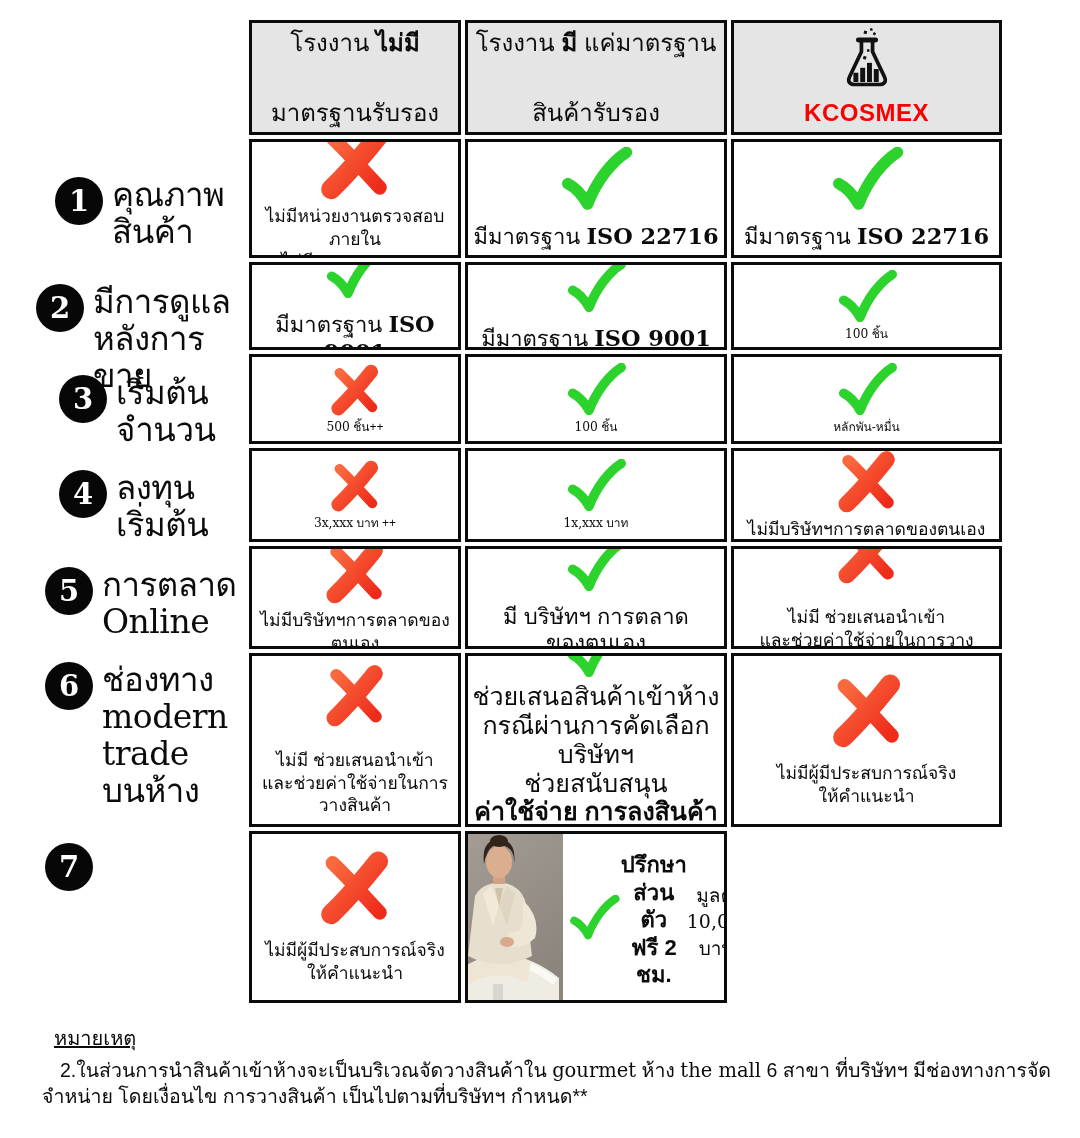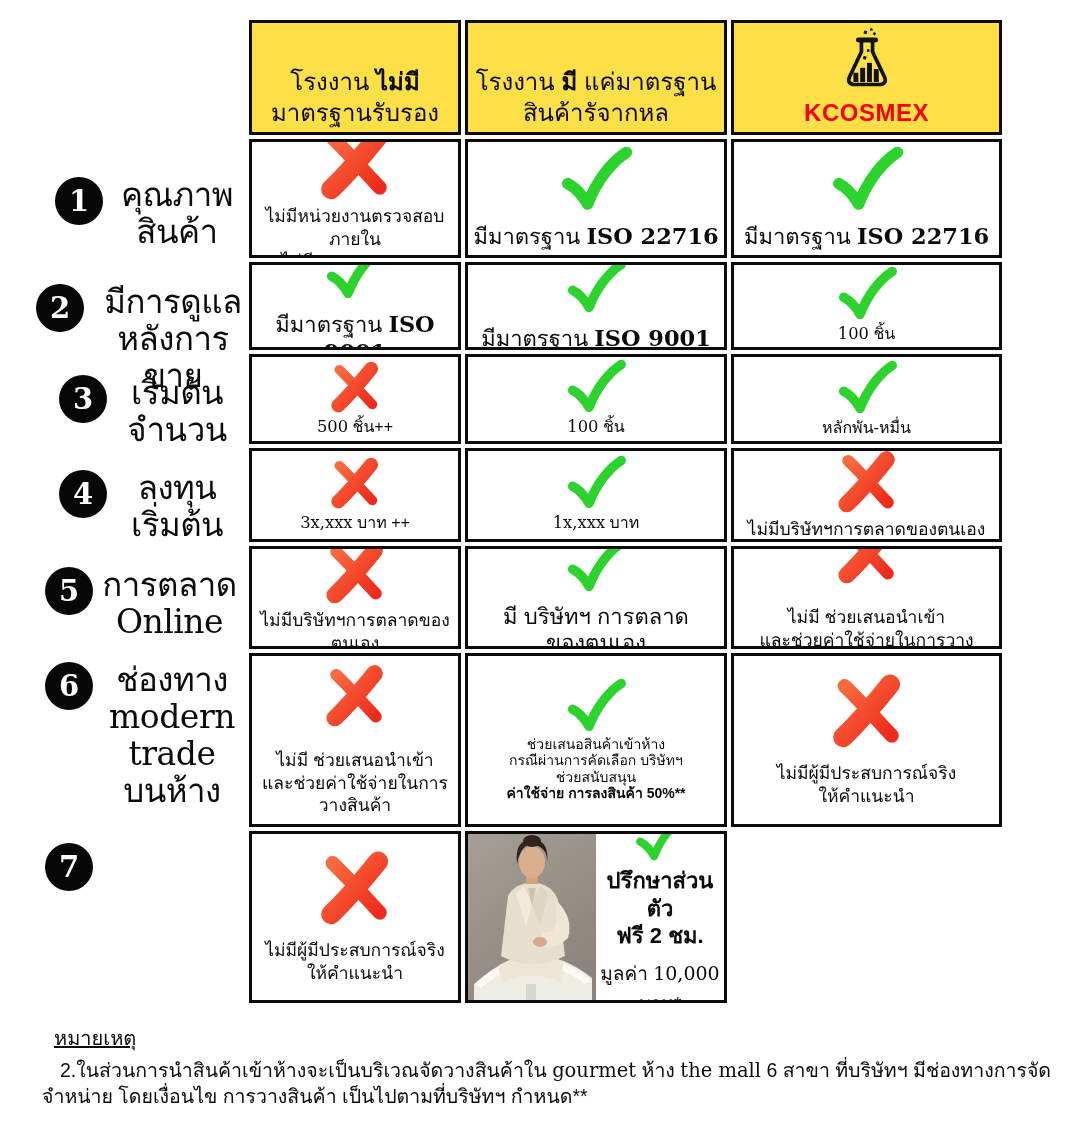"โรงงาน ไม่มี" .cell.head { background: #fde047 -> #e5e5e5; justify-content: flex-end -> space-between }
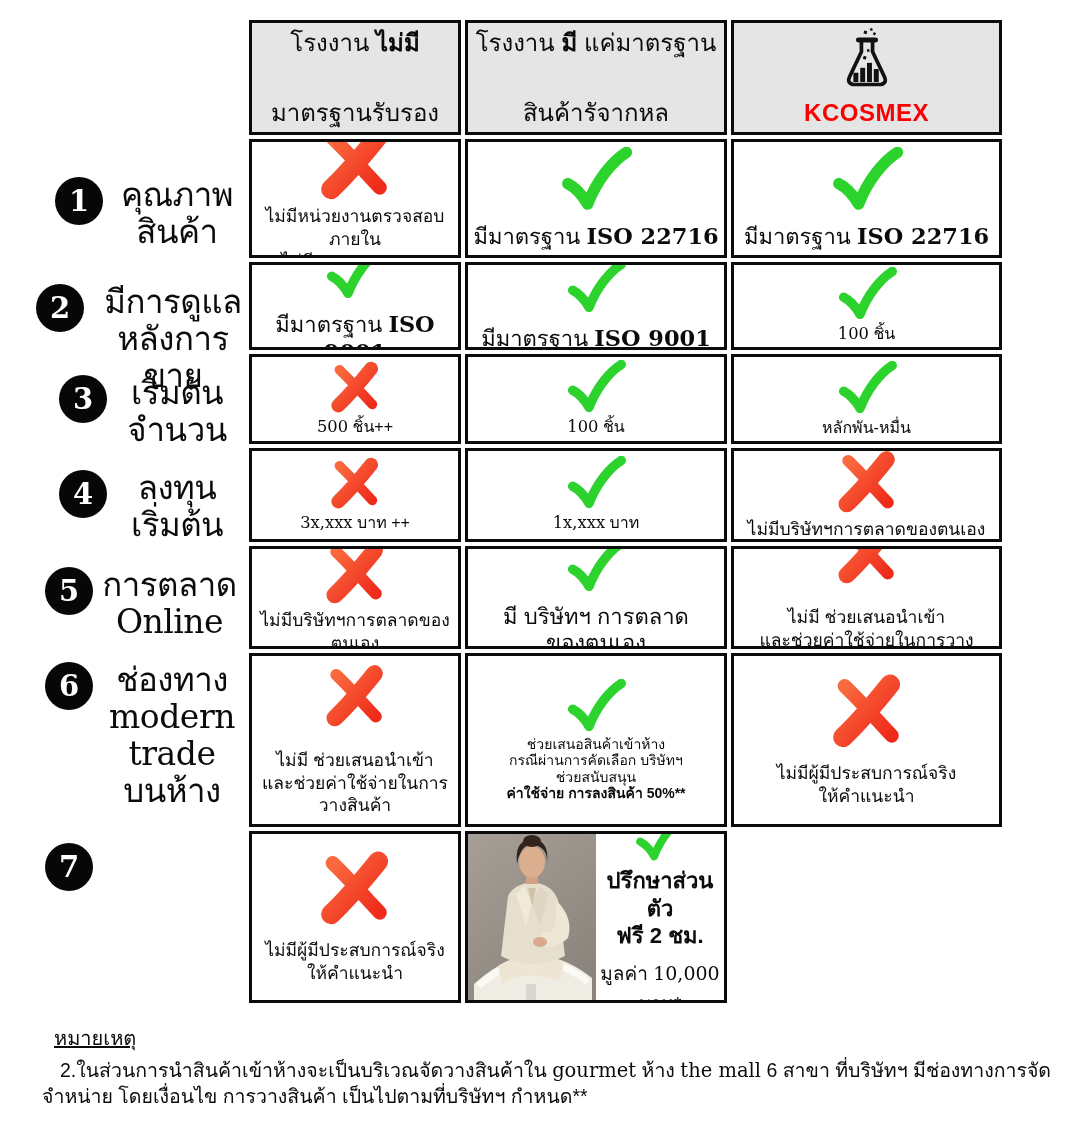"สินค้ารัจากหล" div { text: สินค้ารัจากหล -> สินค้ารับรอง }
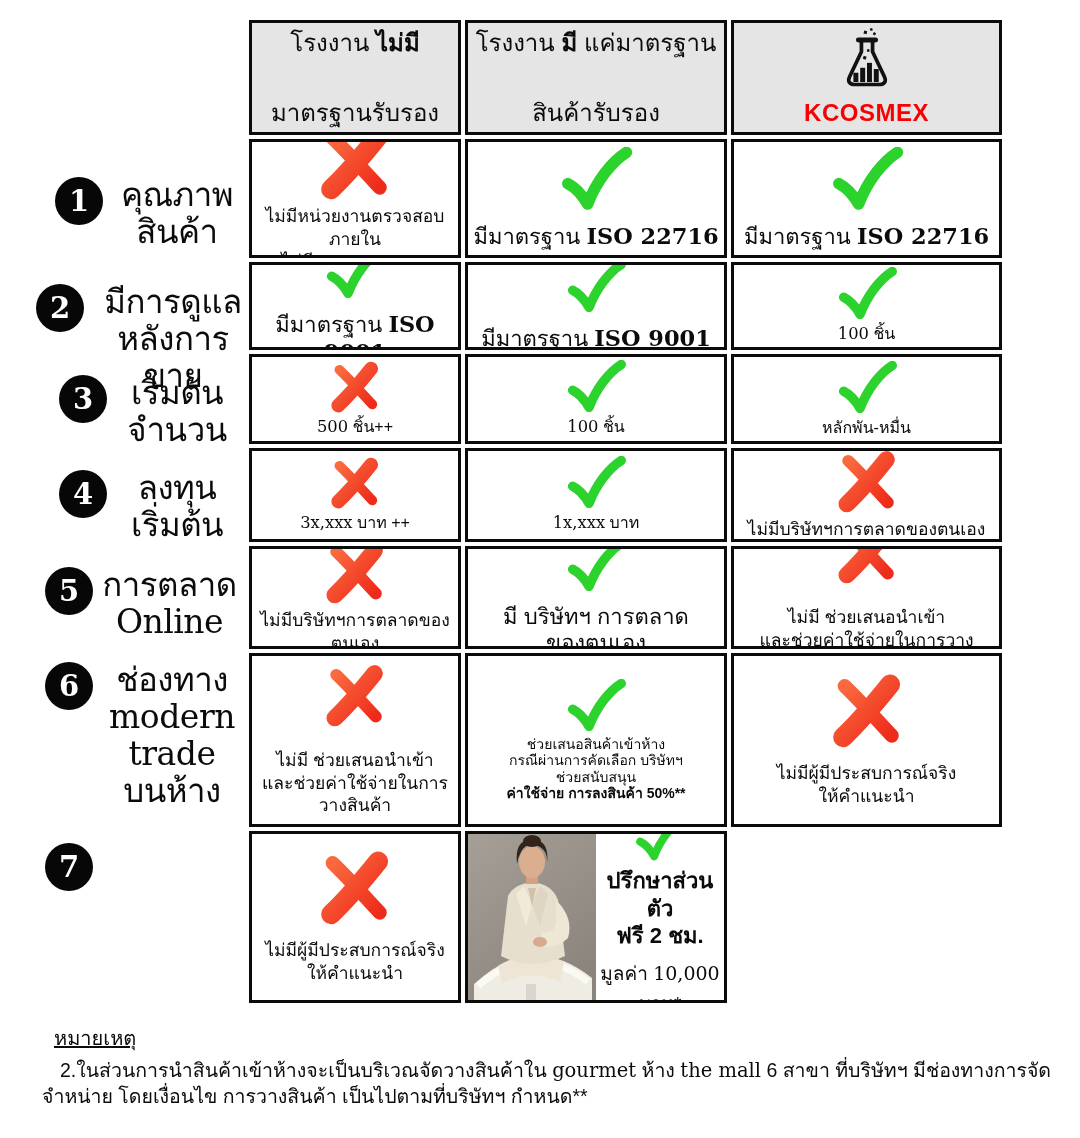"คุณภาพ" .rail-label { text-align: center -> left }
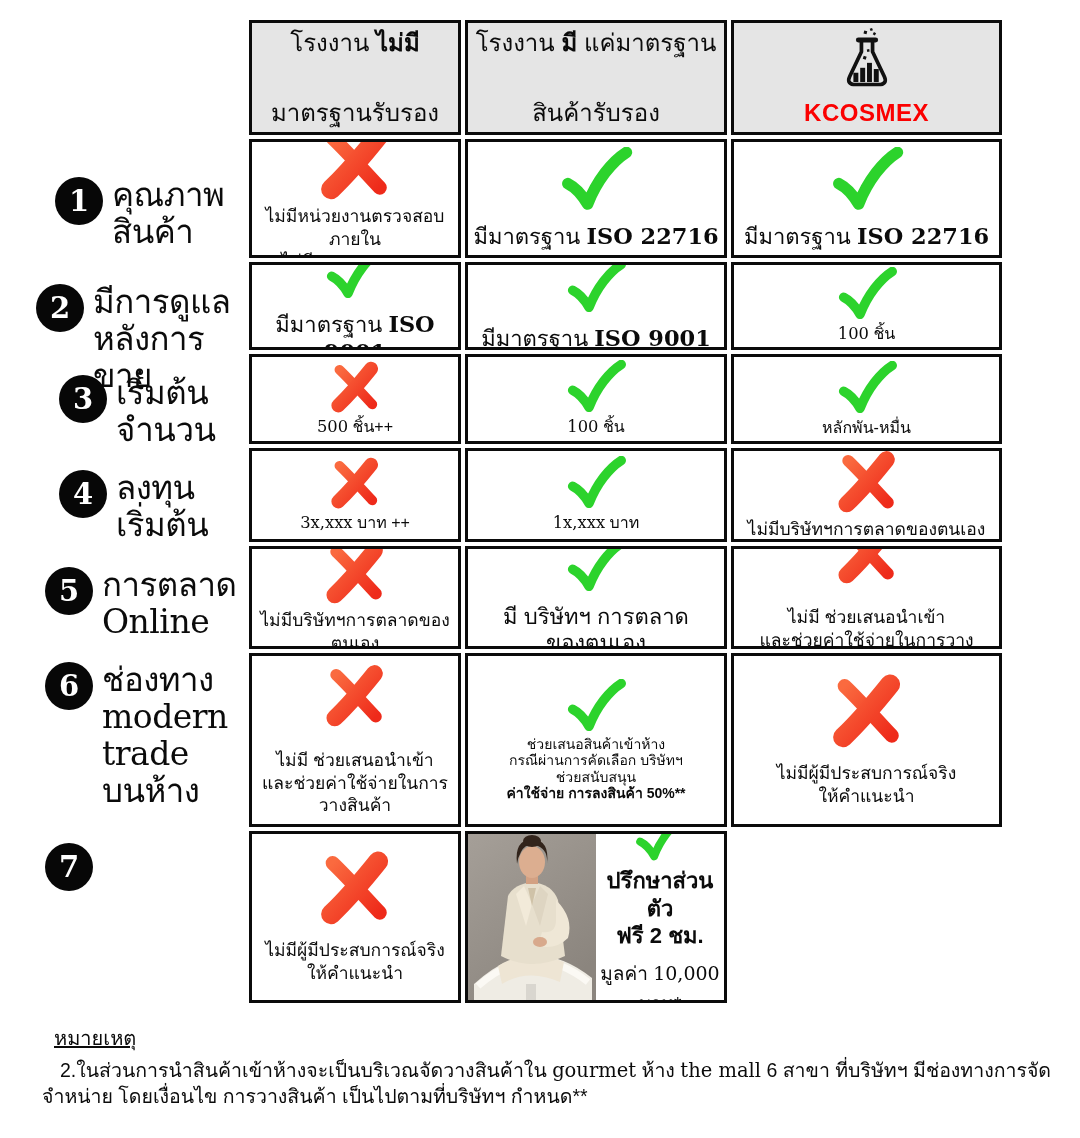"100 ชิ้น" .cap-lg { font-size: 16px -> 12px }
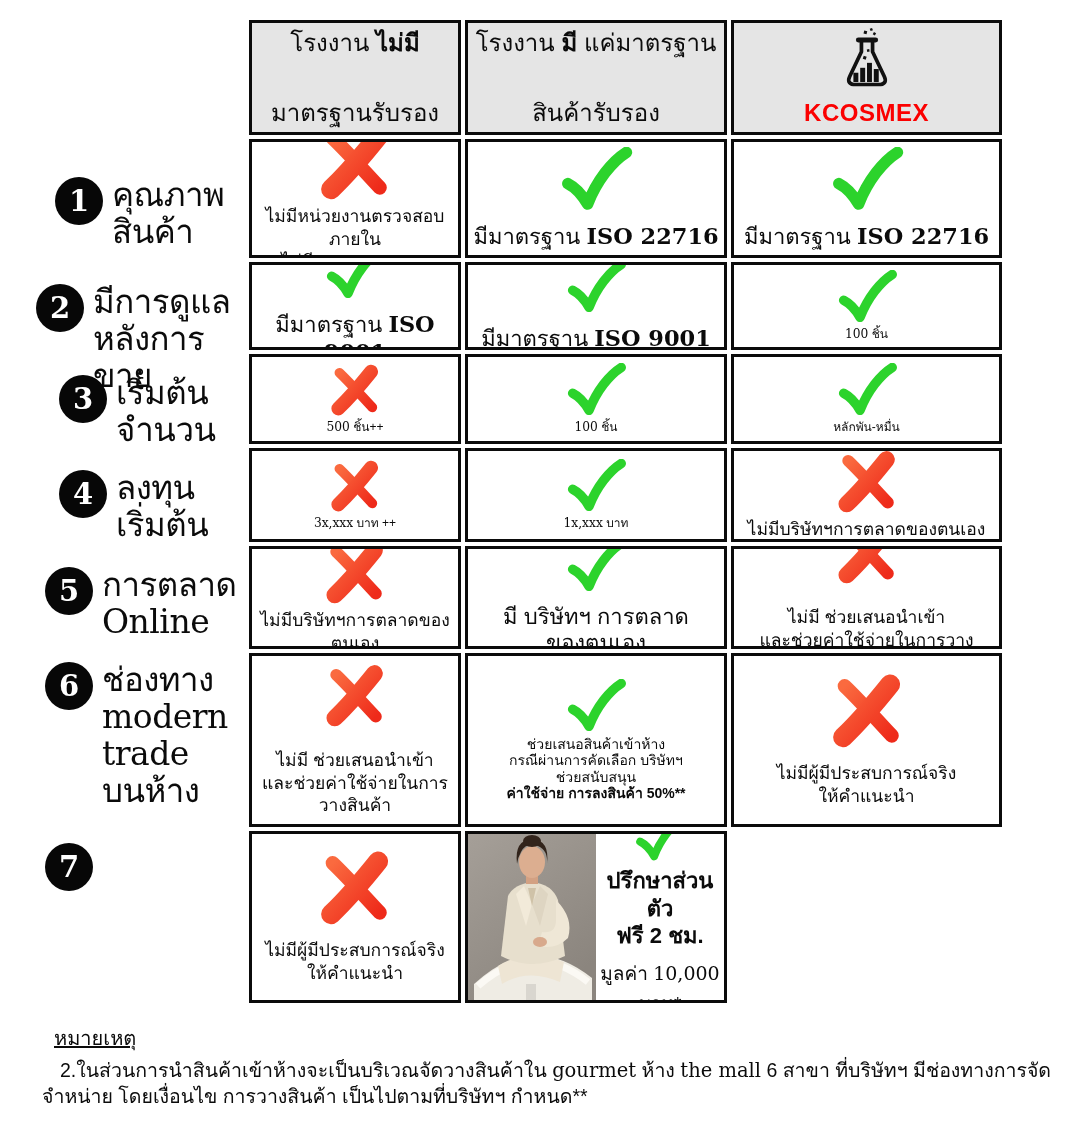"ช่วยเสนอสินค้าเข้าห้าง" div.cap-lg { font-size: 14px -> 25px }
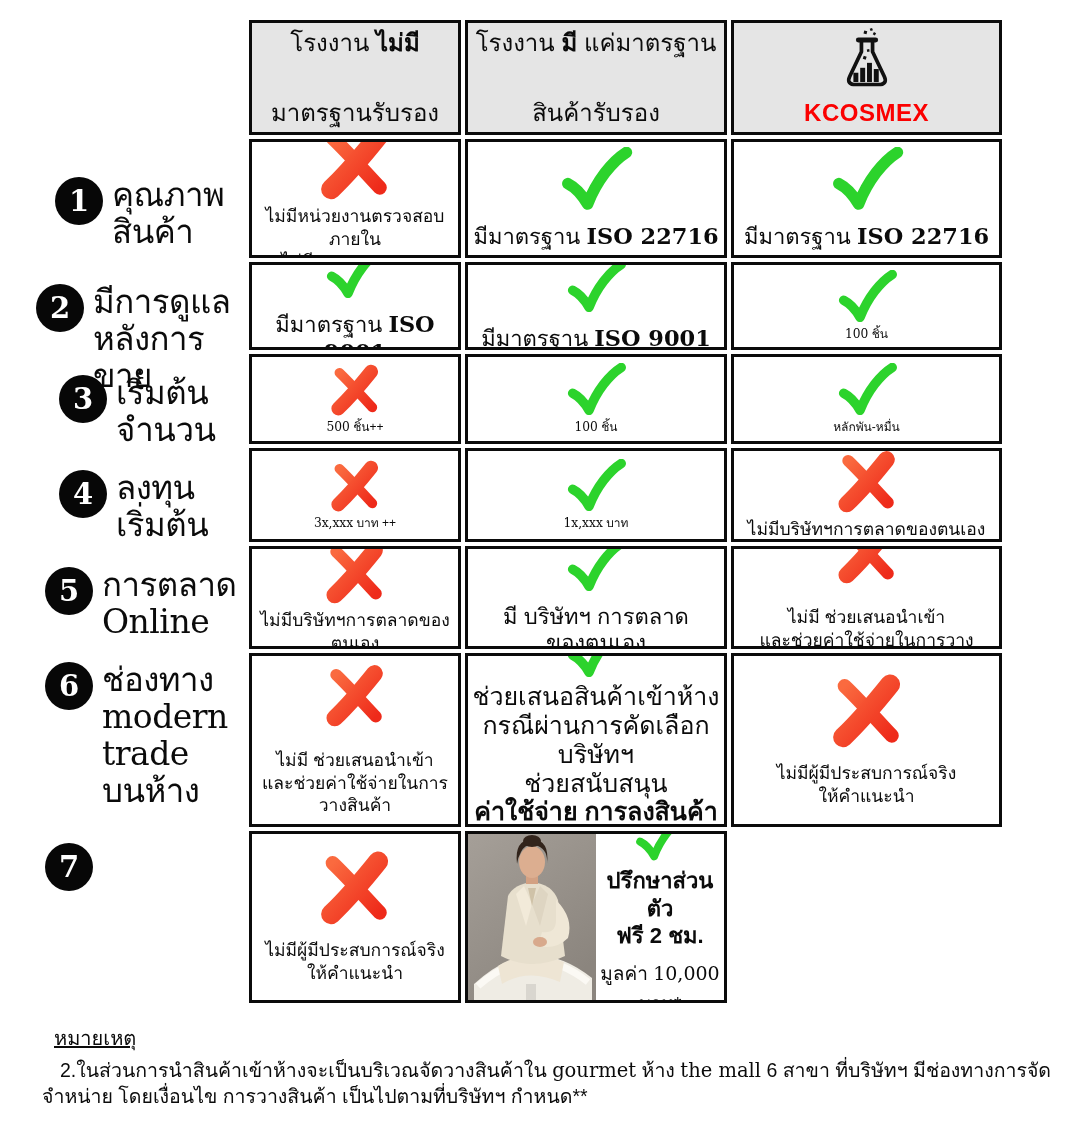"ปรึกษาส่วนตัว" .ceo-right { flex-direction: column -> none }
